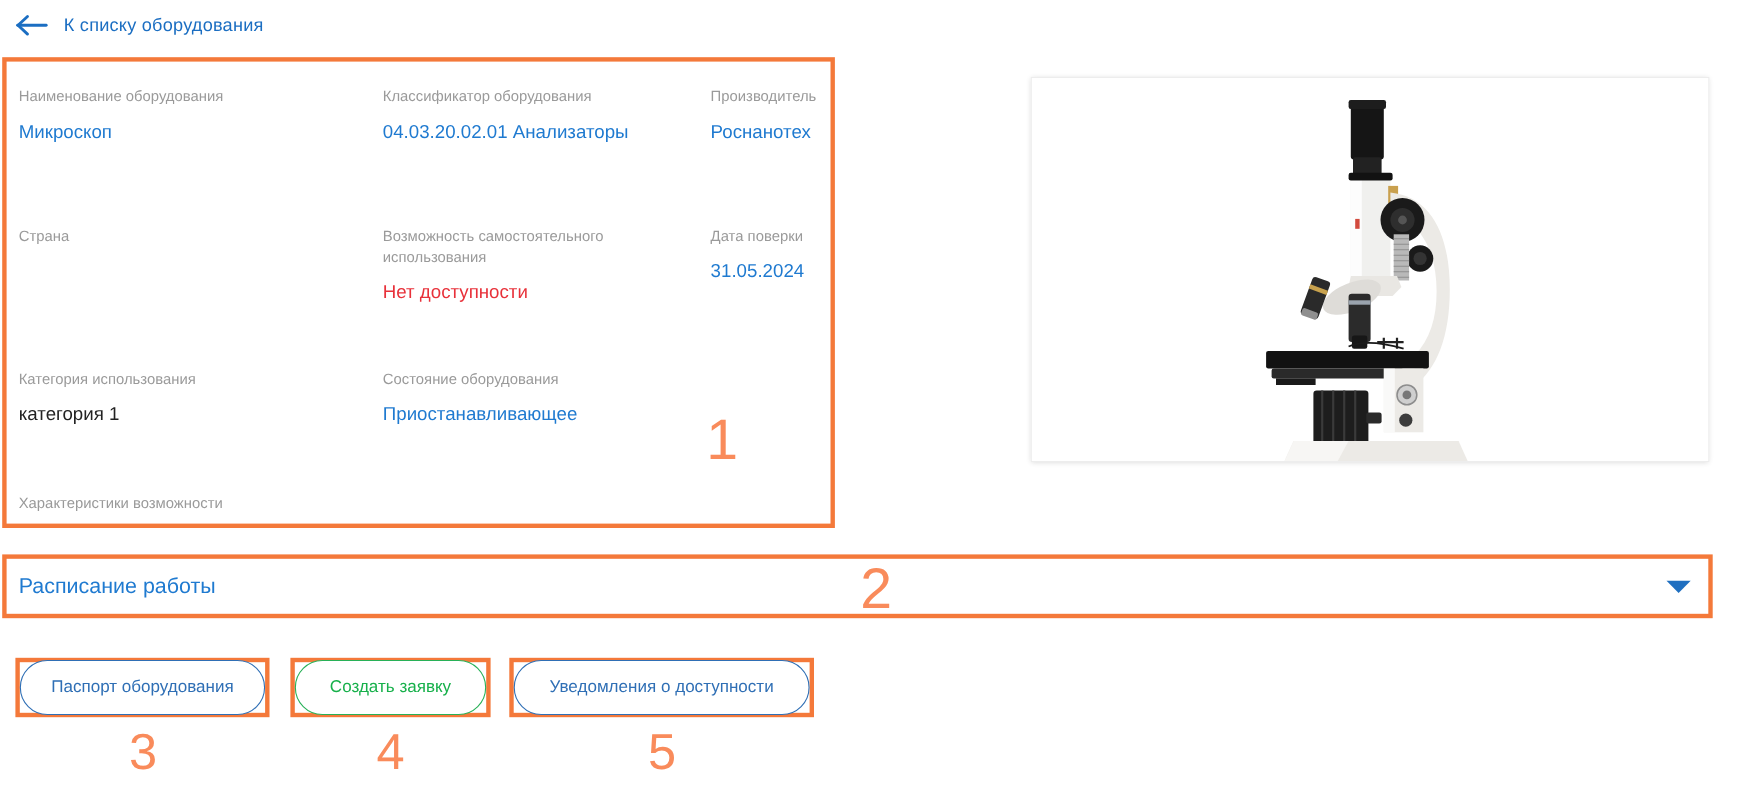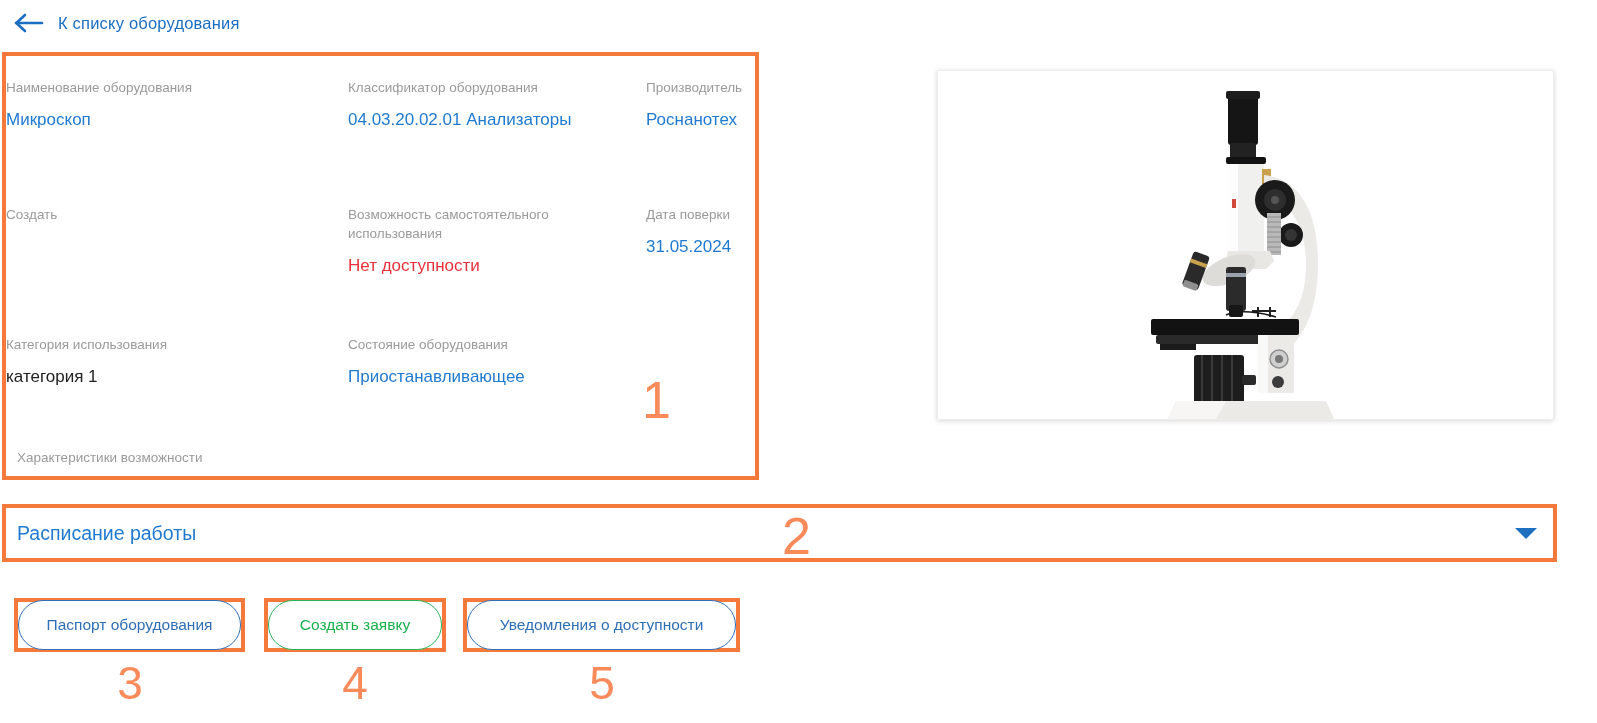"Наименование оборудования" .info-cell.c1 { padding-left: none -> 11px }
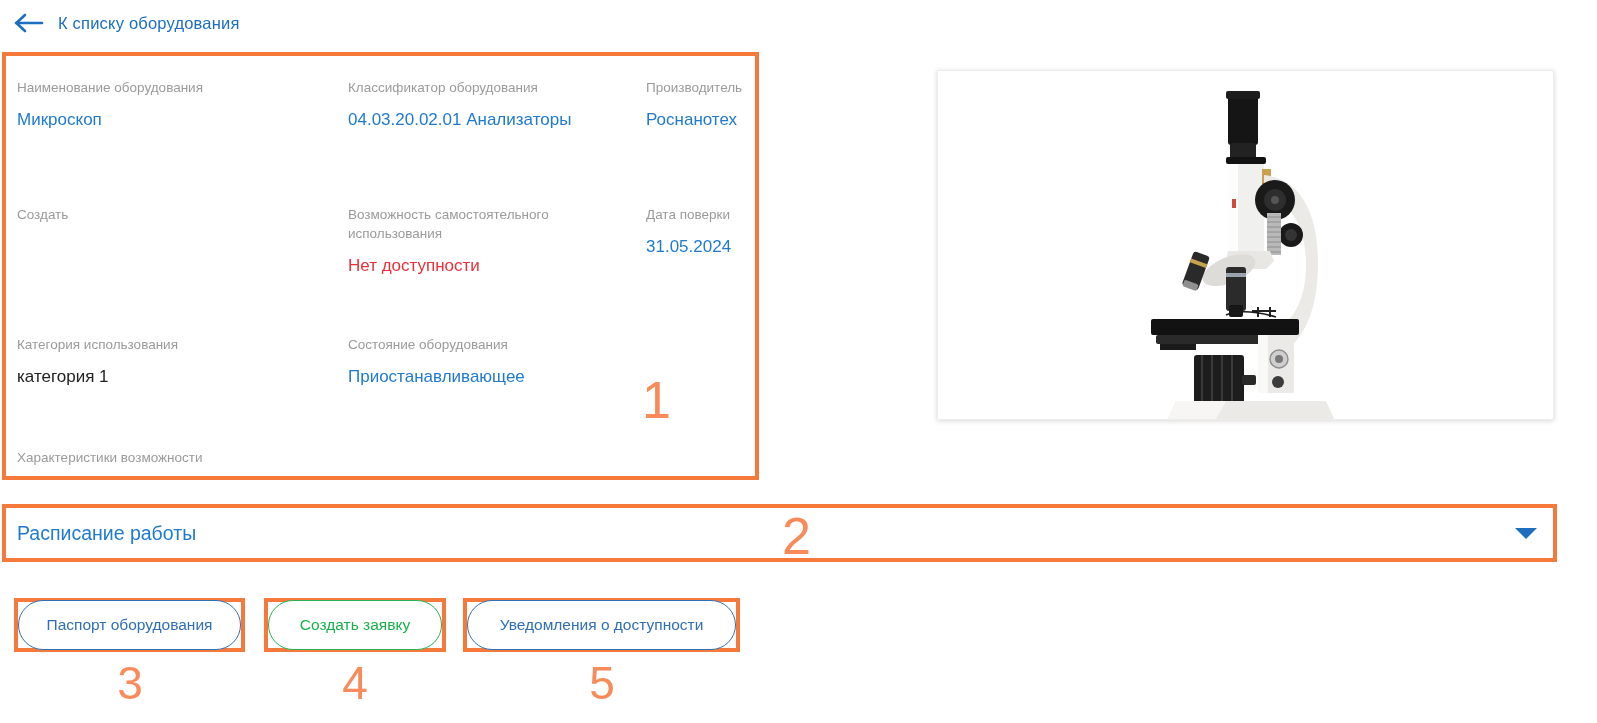"Создать" div.field-label { text: Создать -> Страна }
